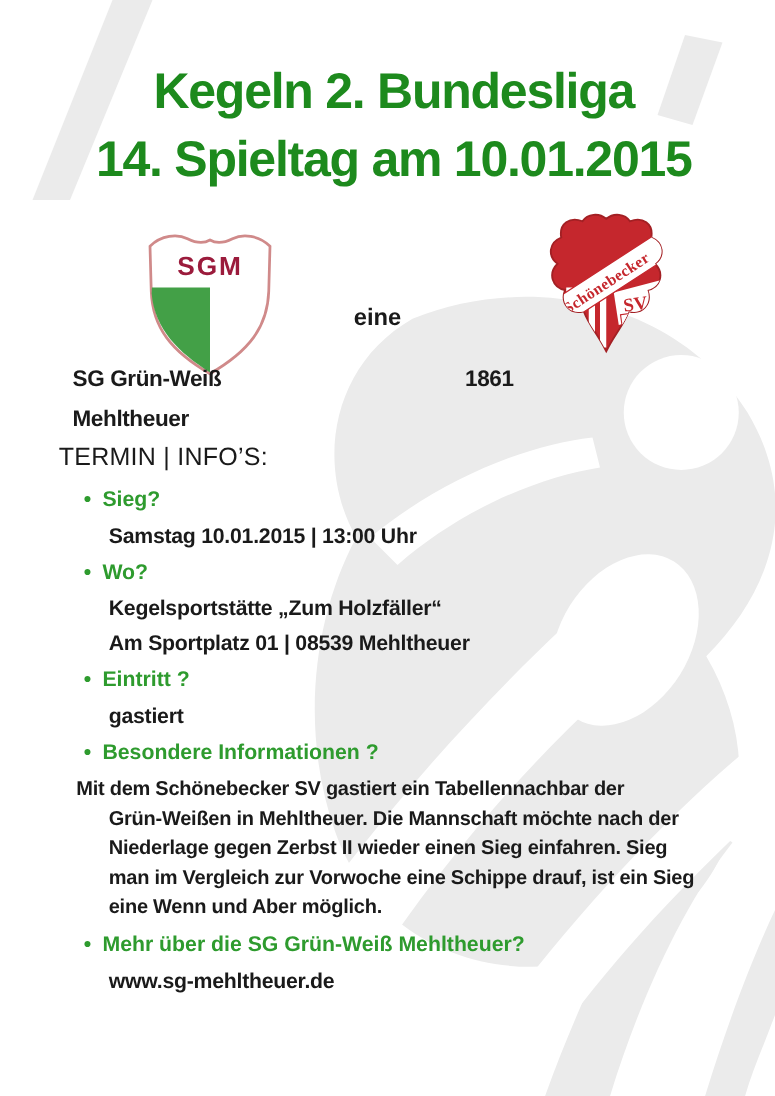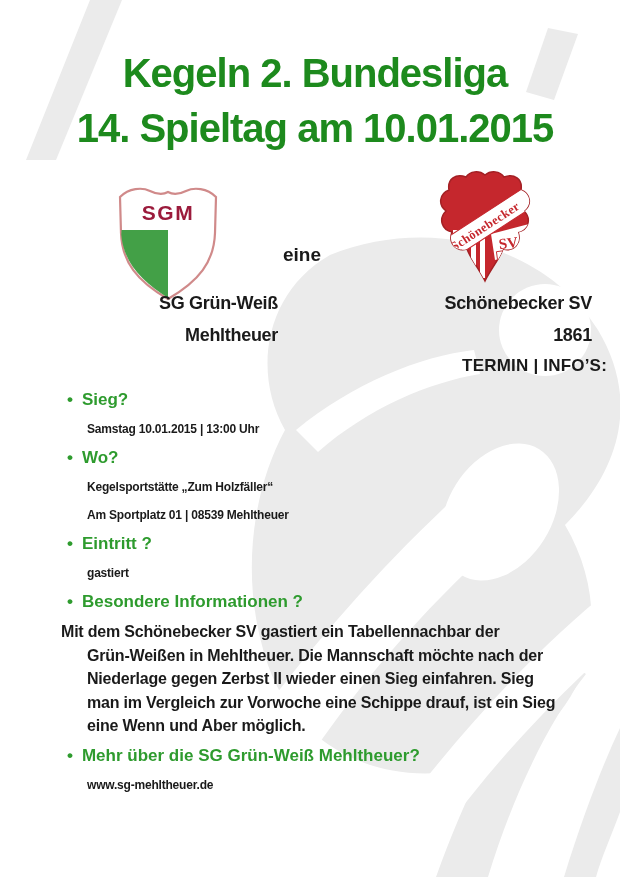"SG Grün-Weiß" .team-name { text-align: right -> left }
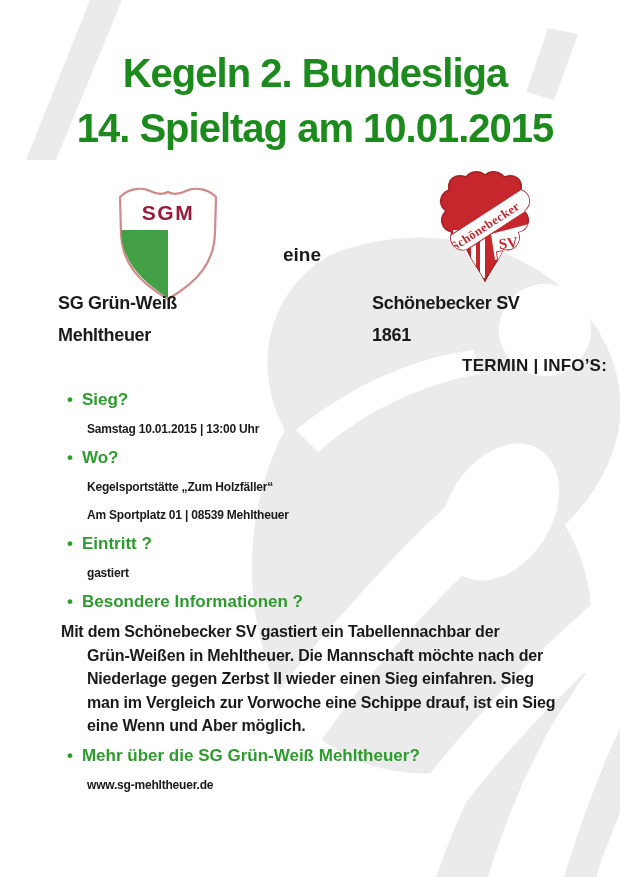"Schönebecker SV" div { html: <div>Schönebecker SV</div> -> none }
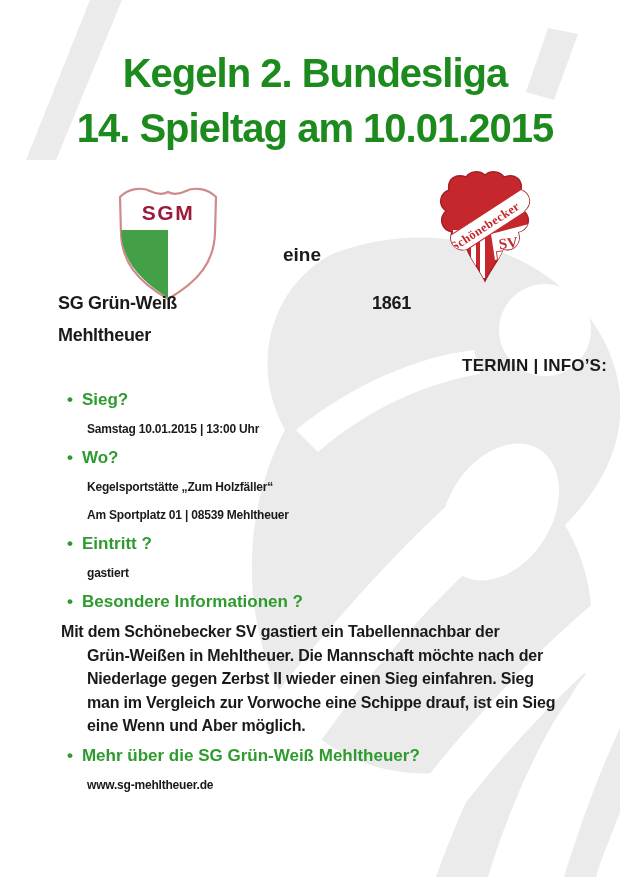"TERMIN | INFO’S:" .info-heading { font-size: 17px -> 20px; font-weight: bold -> normal; text-align: right -> none }
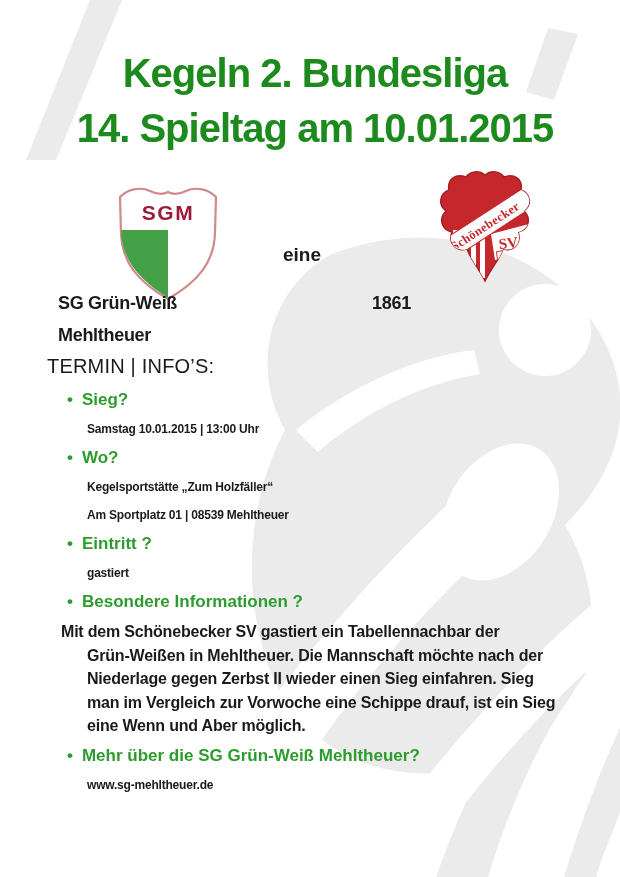"Samstag 10.01.2015 | 13:00 Uhr" .info-line { font-size: 12px -> 17px }
